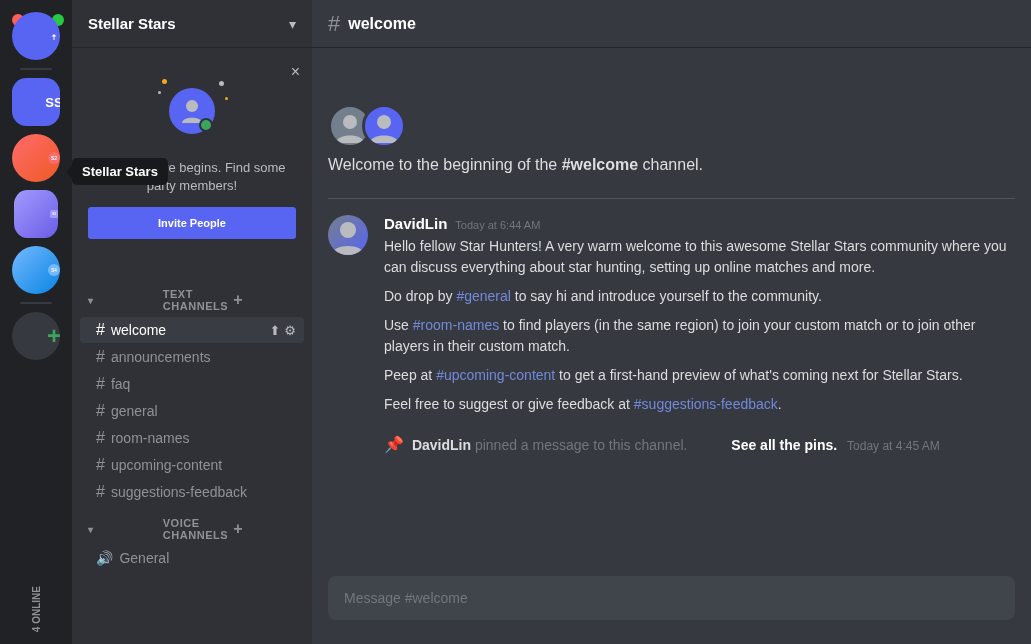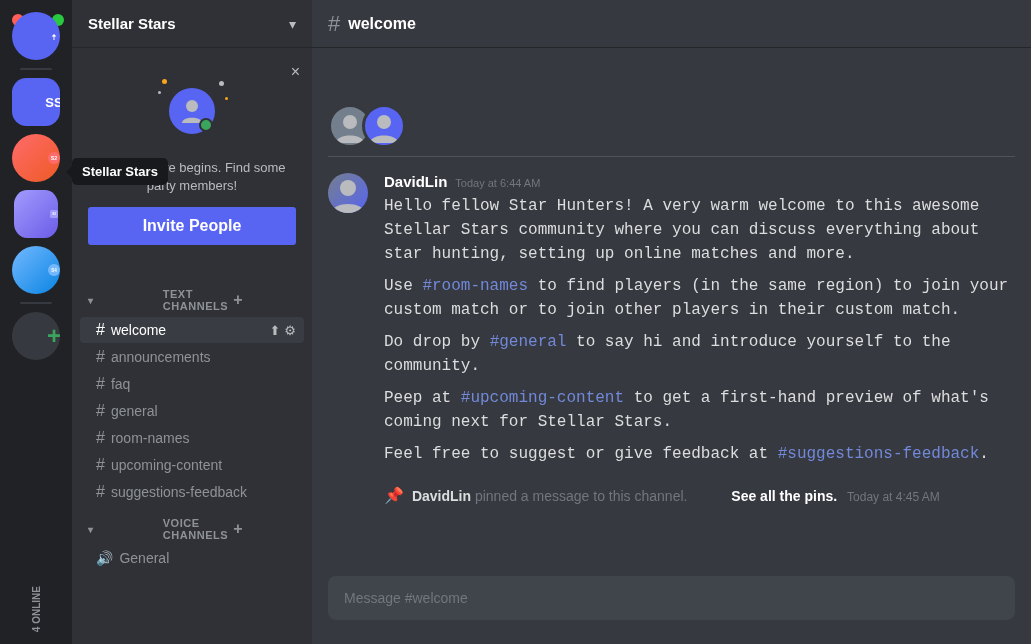"Welcome to the beginning of" div { html: none -> <div> <span>Welcome to the beginning of the </span><strong>#welcome</strong><span> channel.</span> </div> }
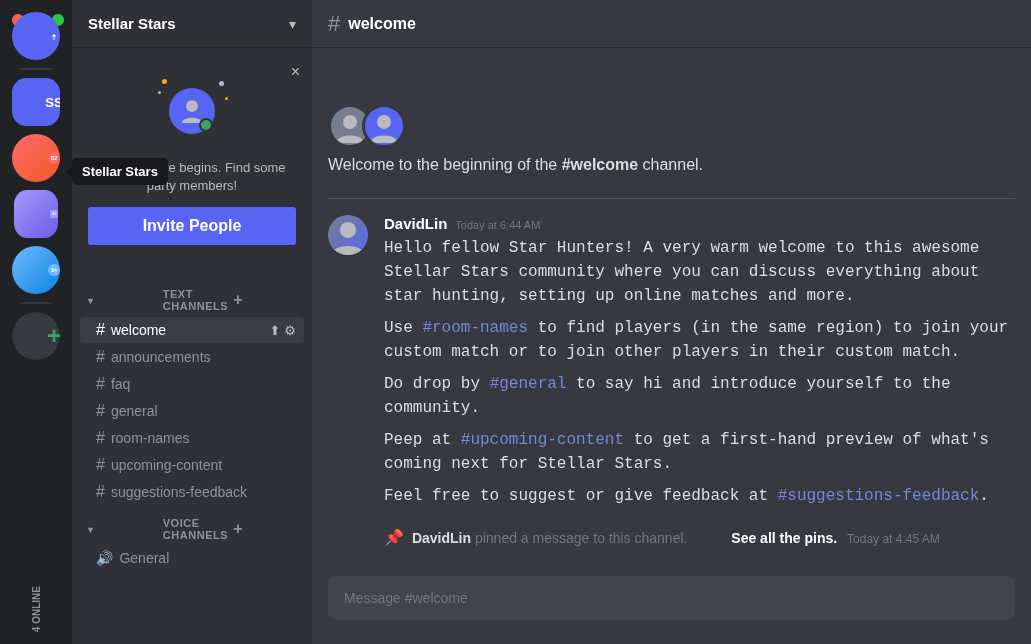"Invite People" .invite-button { font-size: 16px -> 11px }
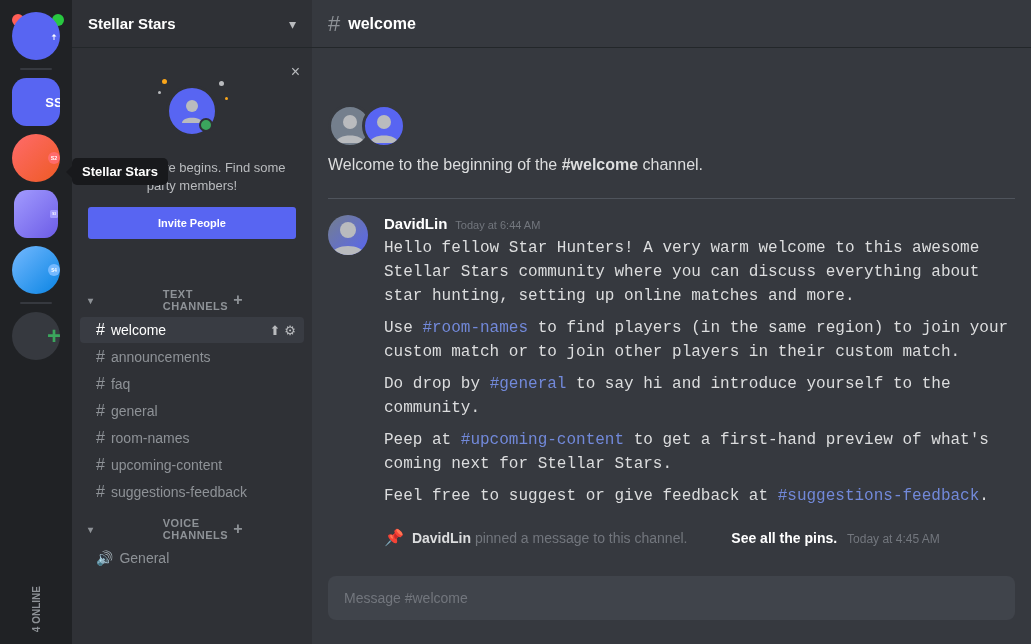"Hello fellow Star Hunters! A" .message-body { font-family: Liberation Mono, monospace -> none; font-size: 16px -> 14px }
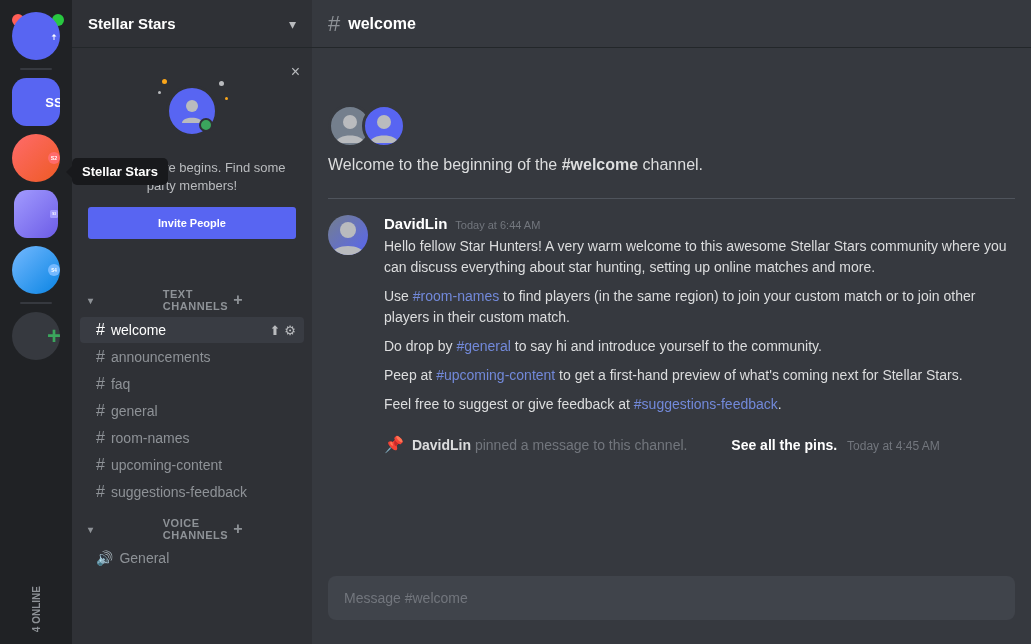"Use #room-names to find players" p { order: before "Do drop by #general to" -> after "Do drop by #general to" }
